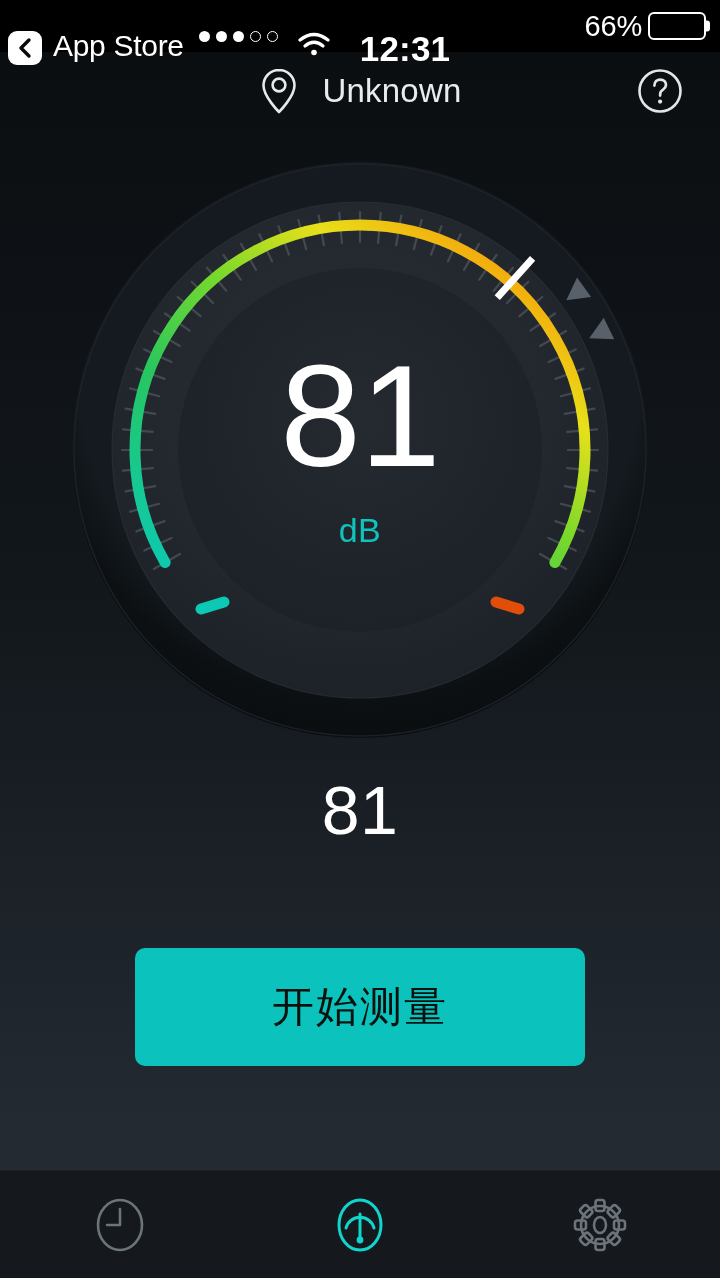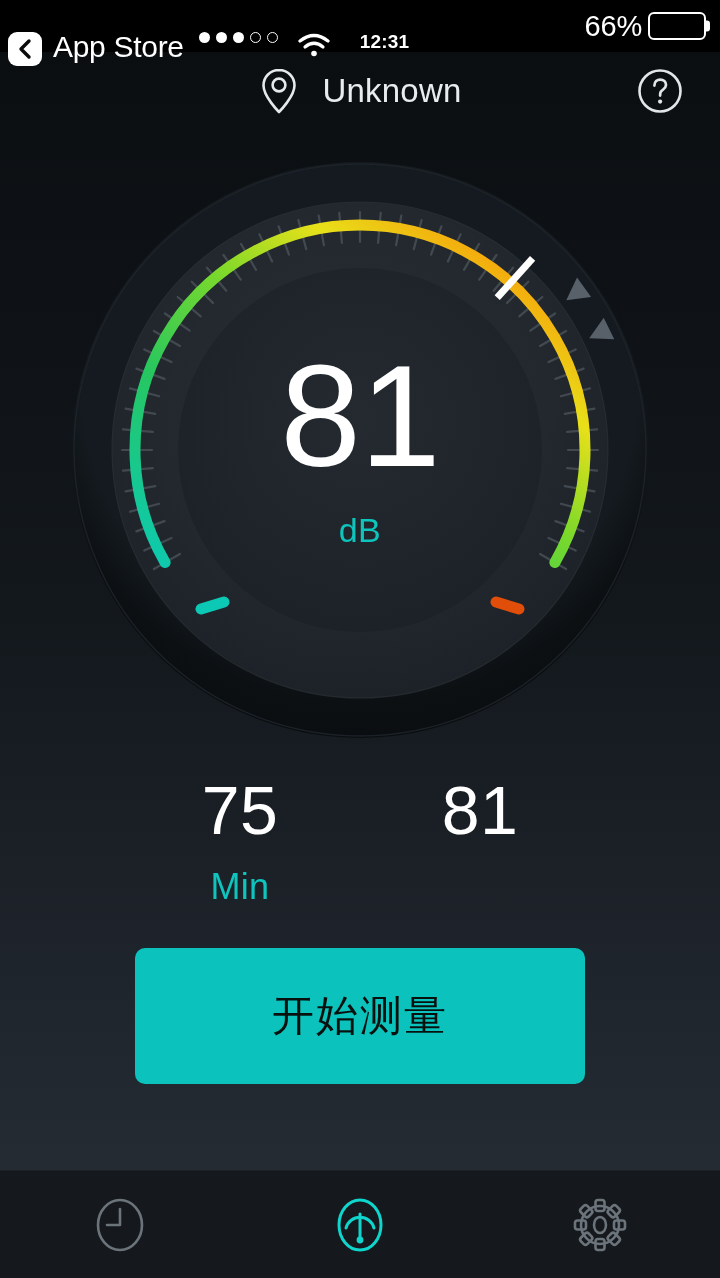"12:31" .sb-time { font-size: 19px -> 35px }
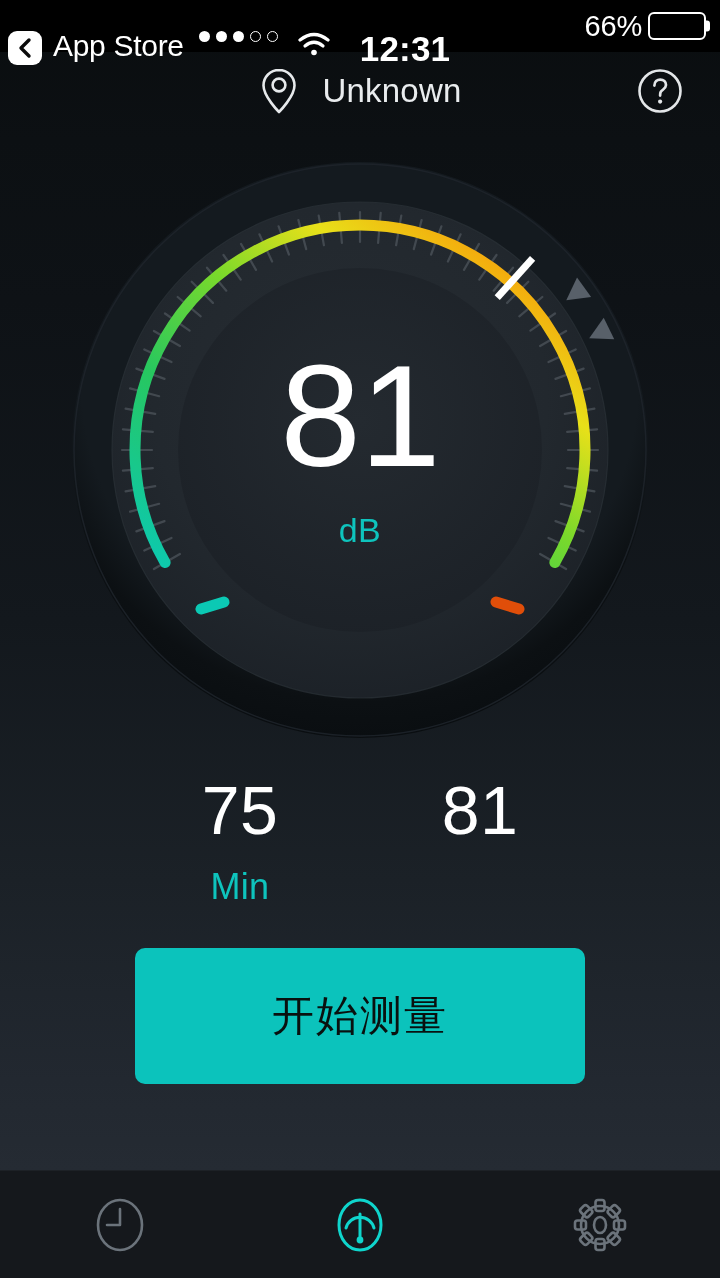"75" div.stat { html: <div> <div>75</div> <div>Min</div> </div> -> none }
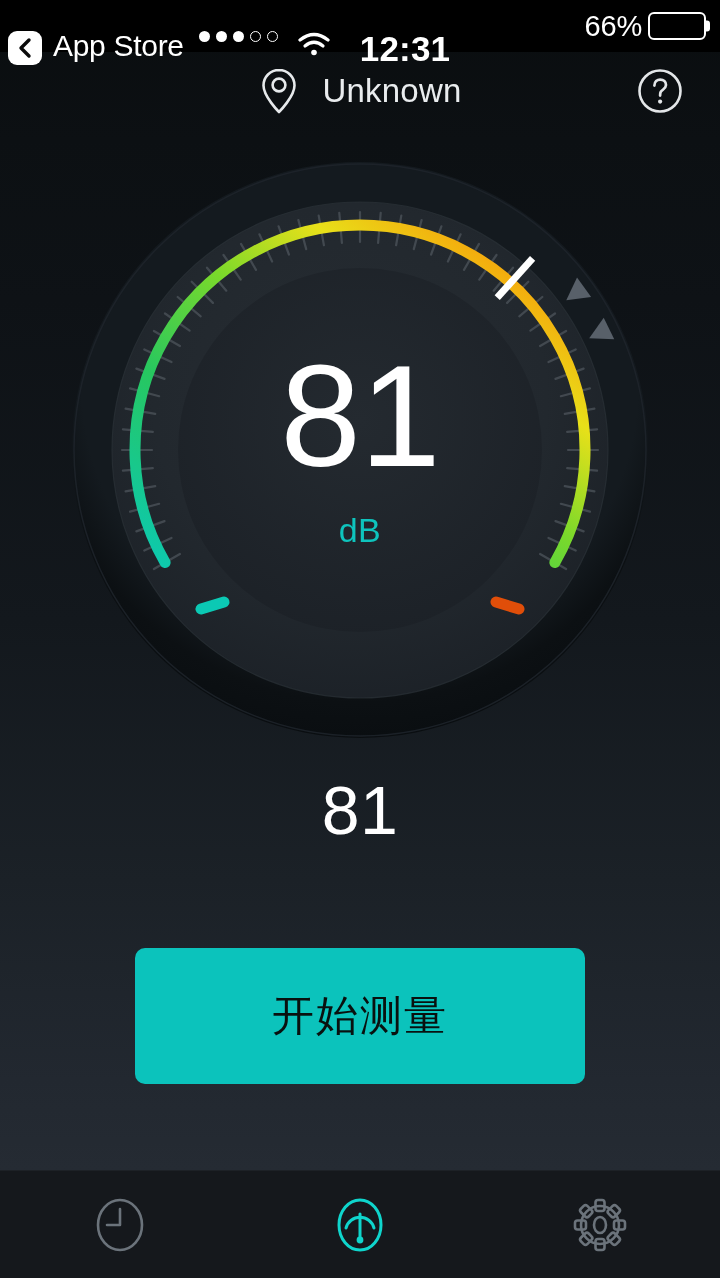"开始测量" .cta { height: 136px -> 118px }
